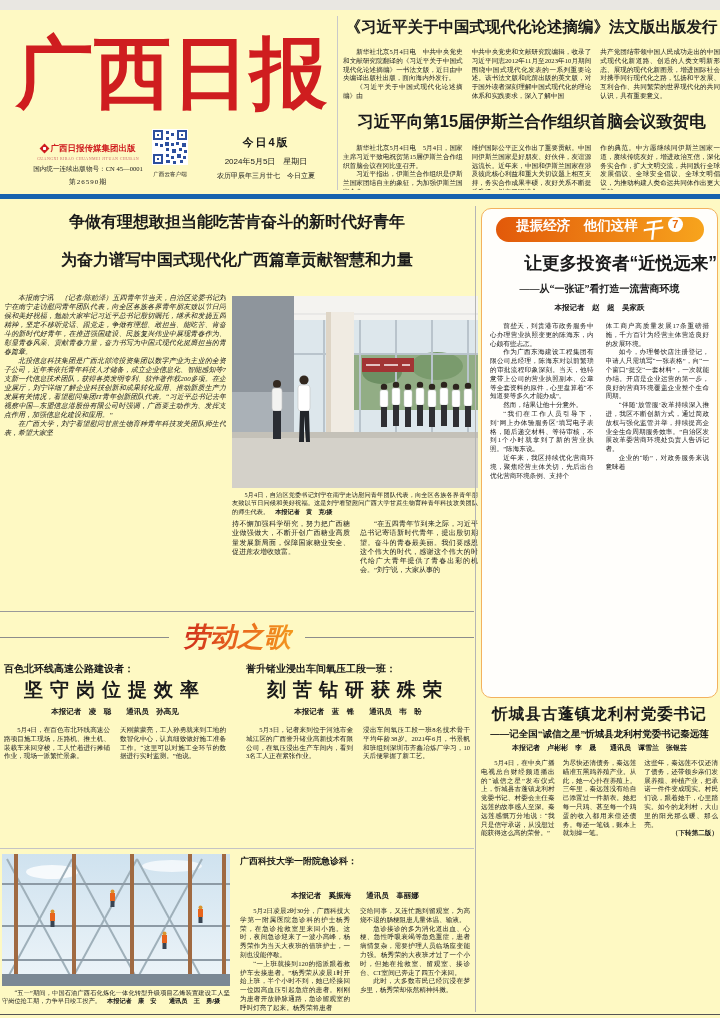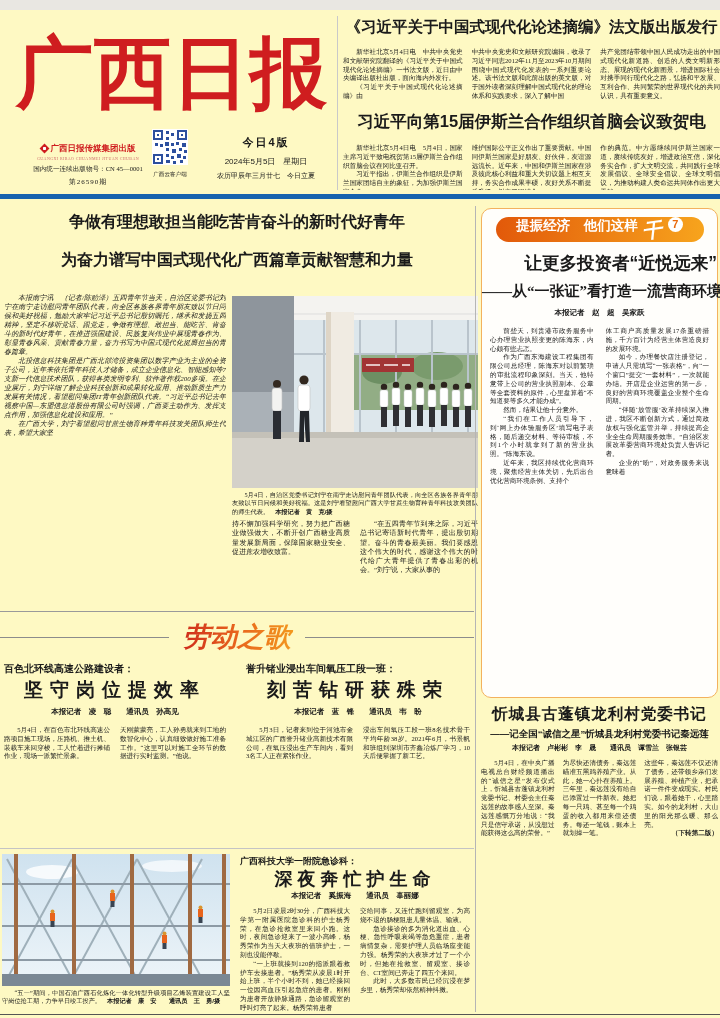"——从“一张证”看打造一流营商环境" .eco-sub { font-size: 15px -> 10px }
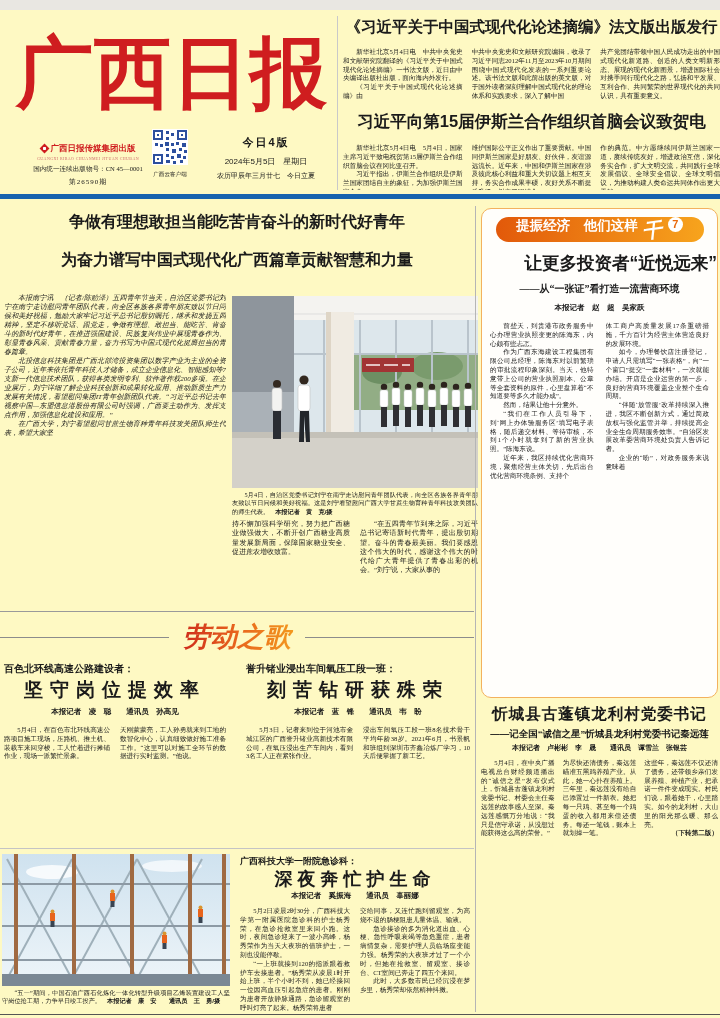"深夜奔忙护生命" div.abs { html: <div>深夜奔忙护生命</div> -> none }
